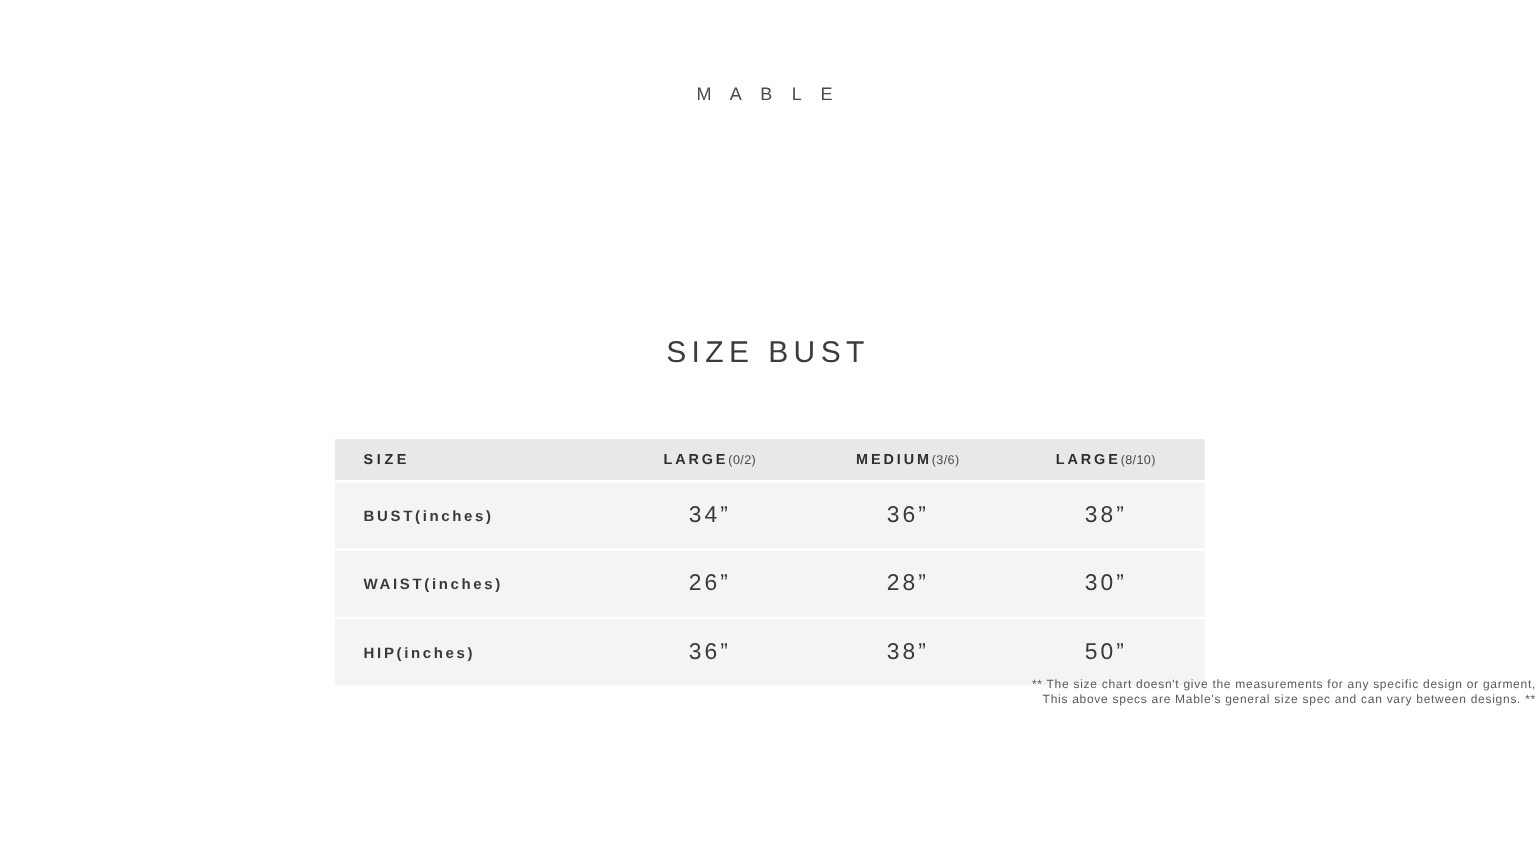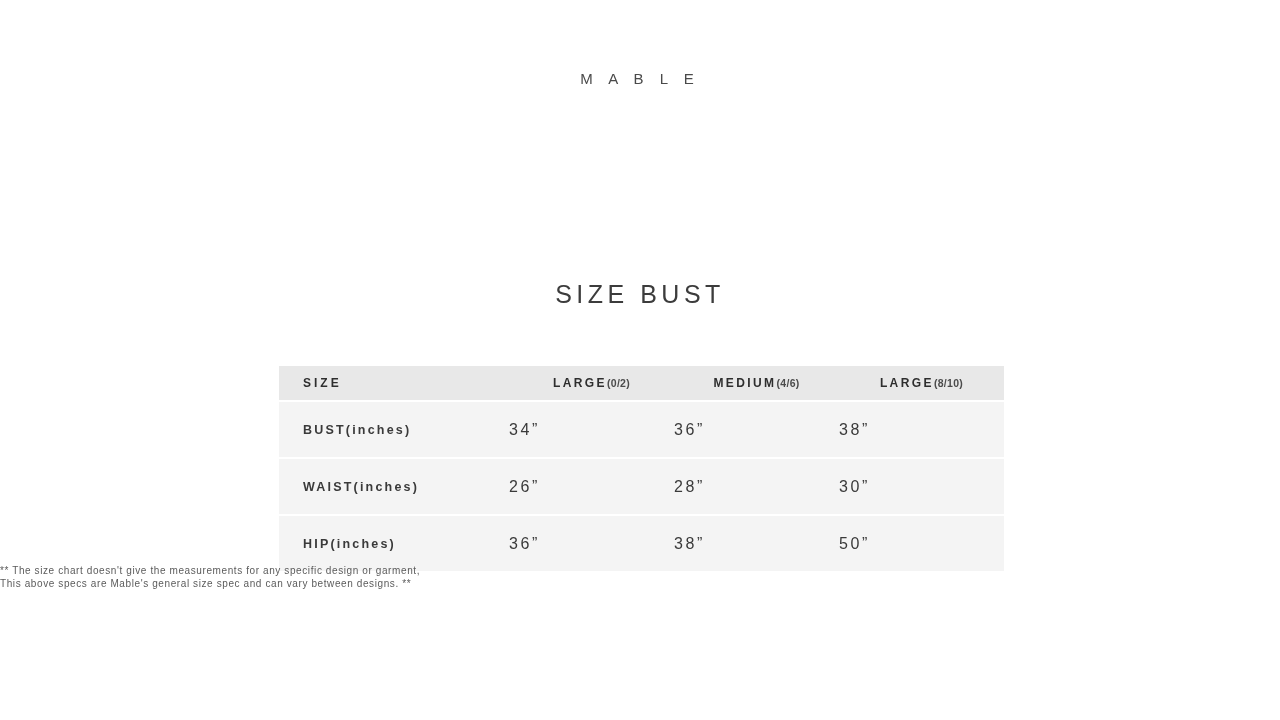"(0/2)" th .sub { font-weight: bold -> normal }
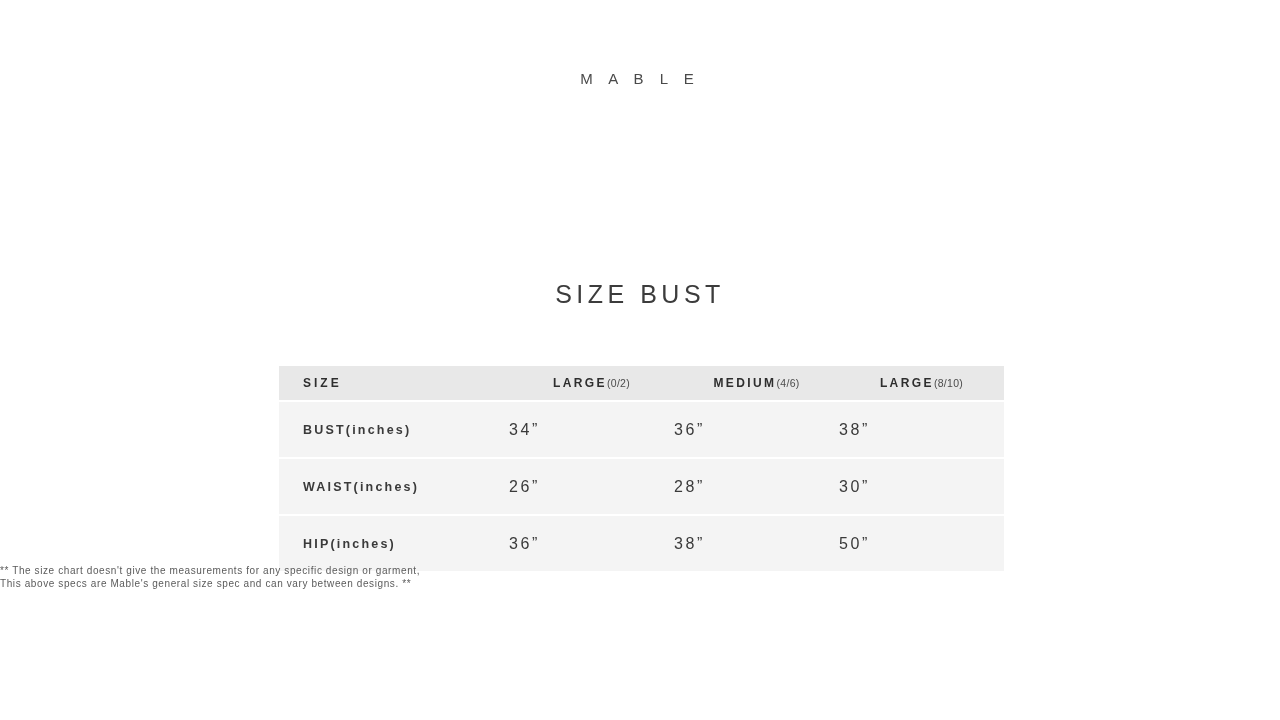"(4/6)" span.sub { text: 4/6 -> 3/6 }
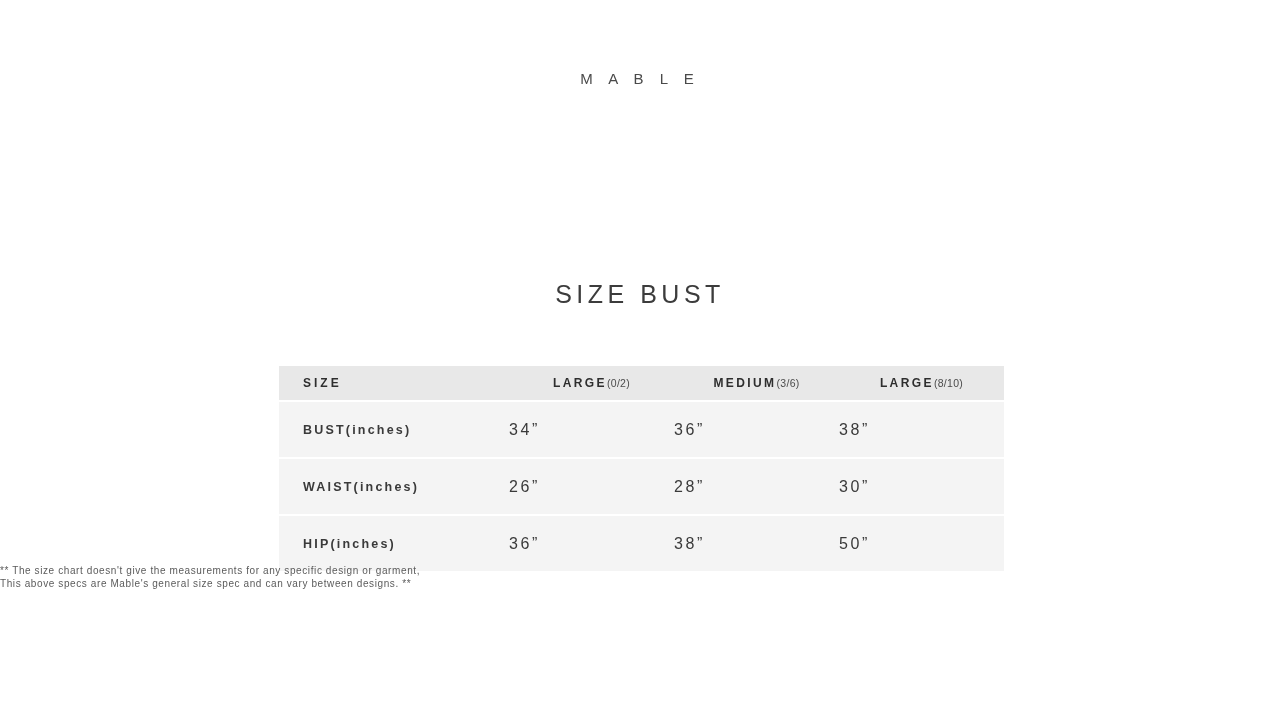"34”" table.size-chart tbody td { font-size: 16px -> 19px; text-align: none -> center }
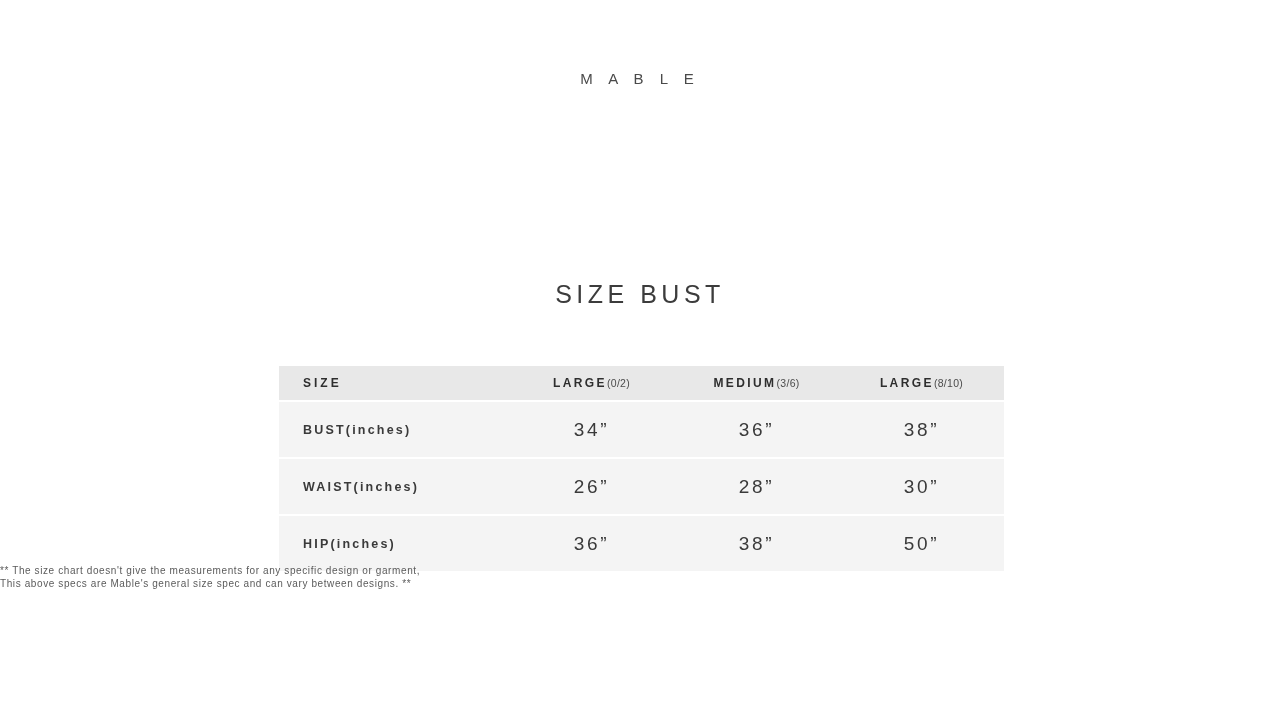"** The size chart doesn't" .footnote { text-align: left -> right }
